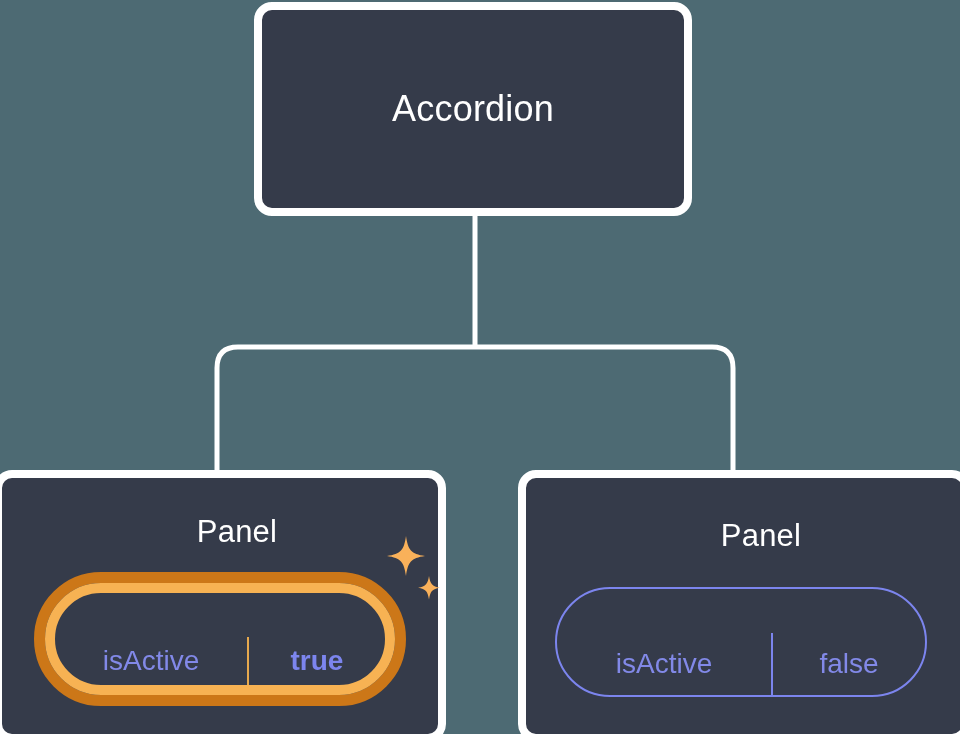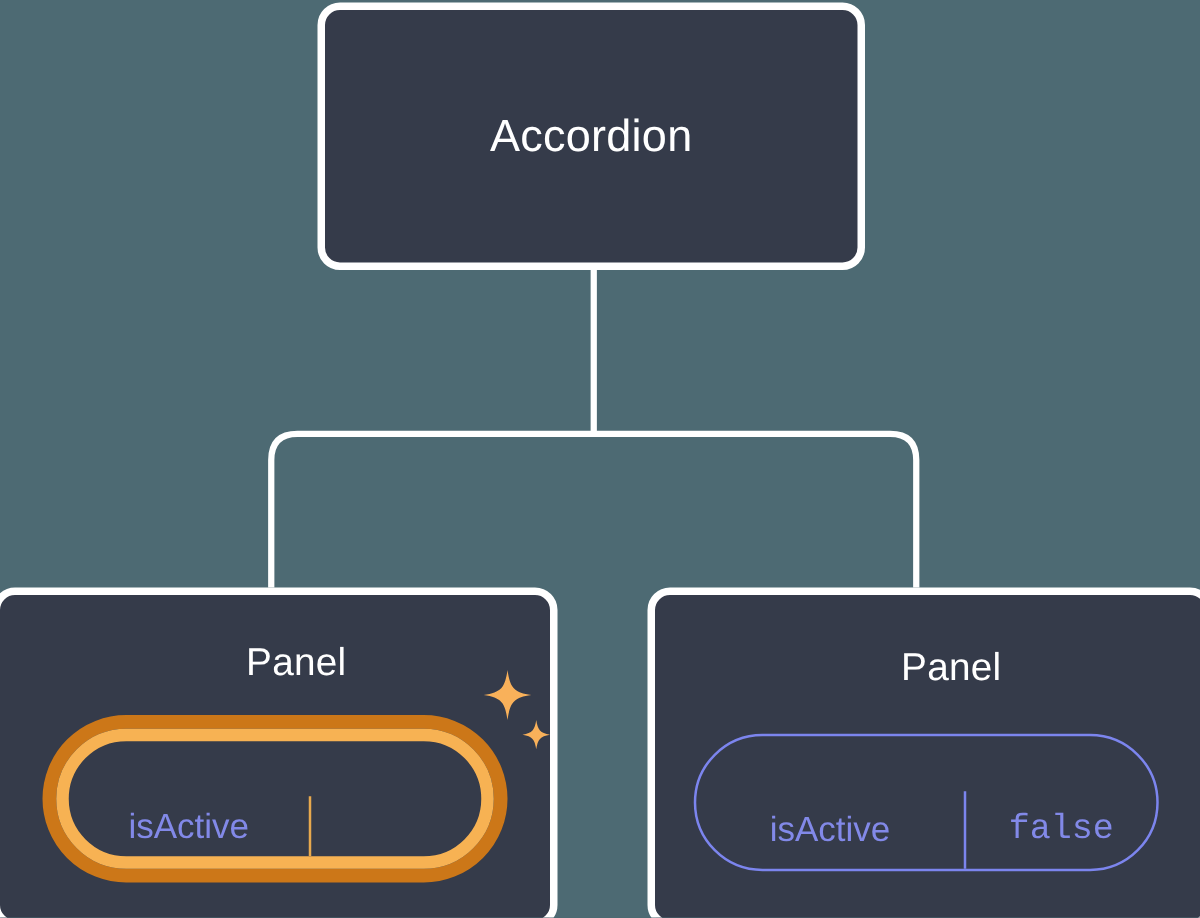"Accordion" .node-card { border: 6px solid #ffffff -> 8px solid #ffffff }
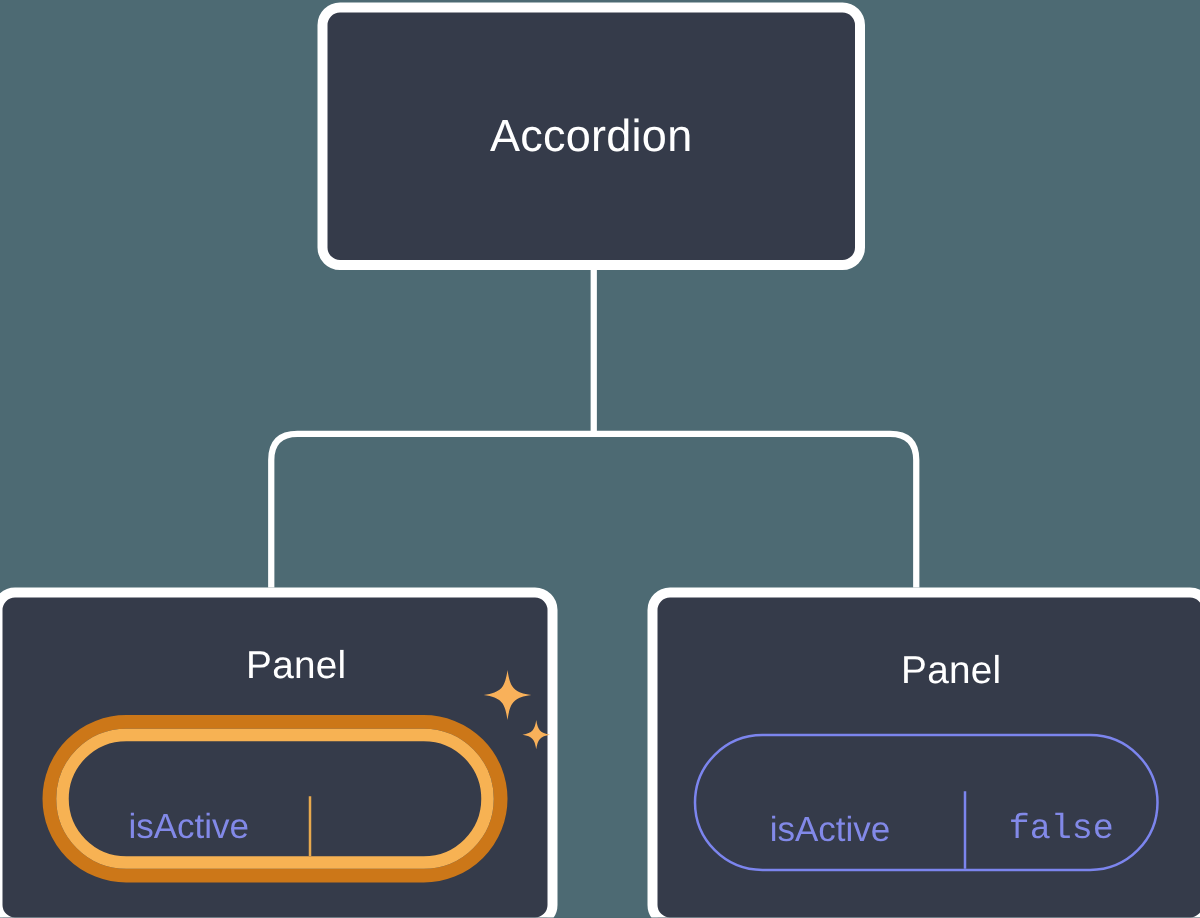"true" div.pill-cell { html: none -> <div>true</div> }
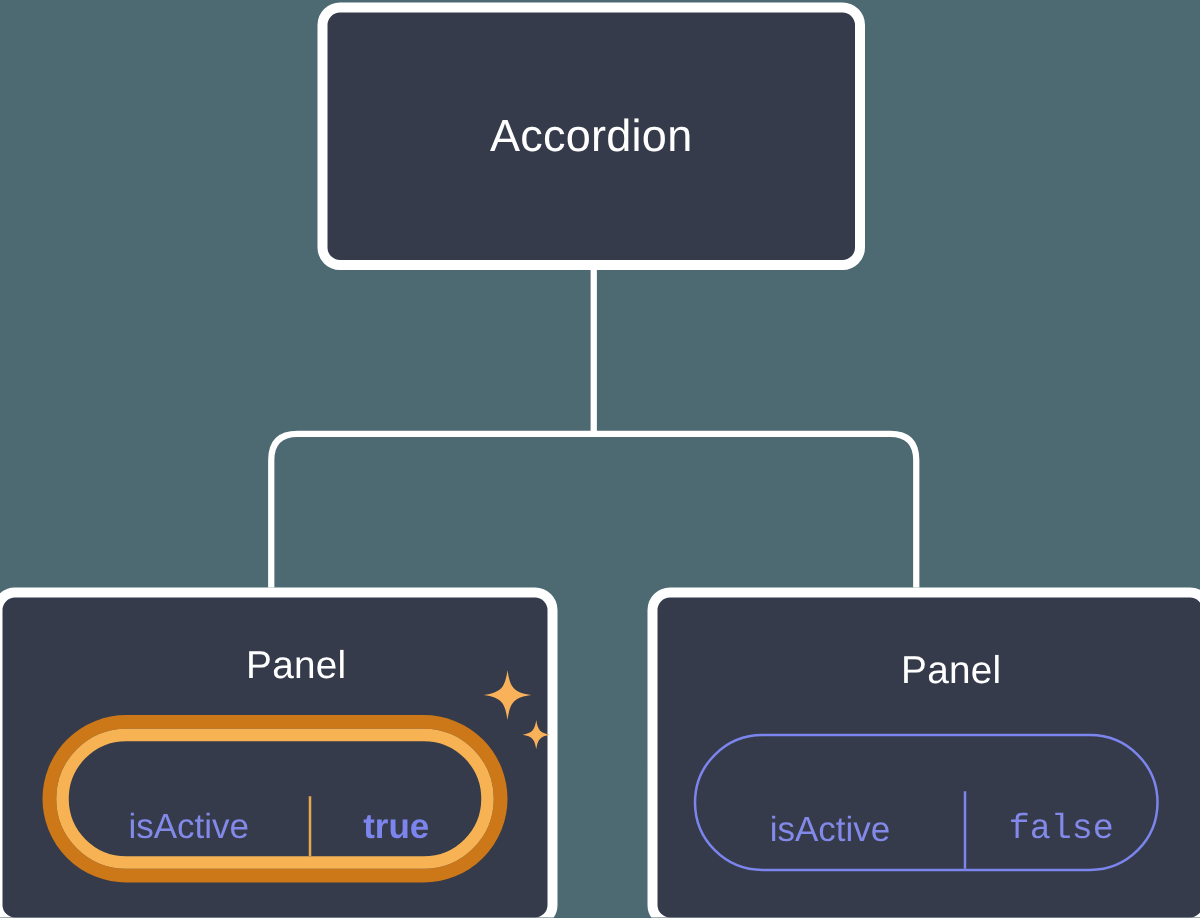"false" .pill.inactive .pill-cell.val { font-family: Liberation Mono, monospace -> none }
